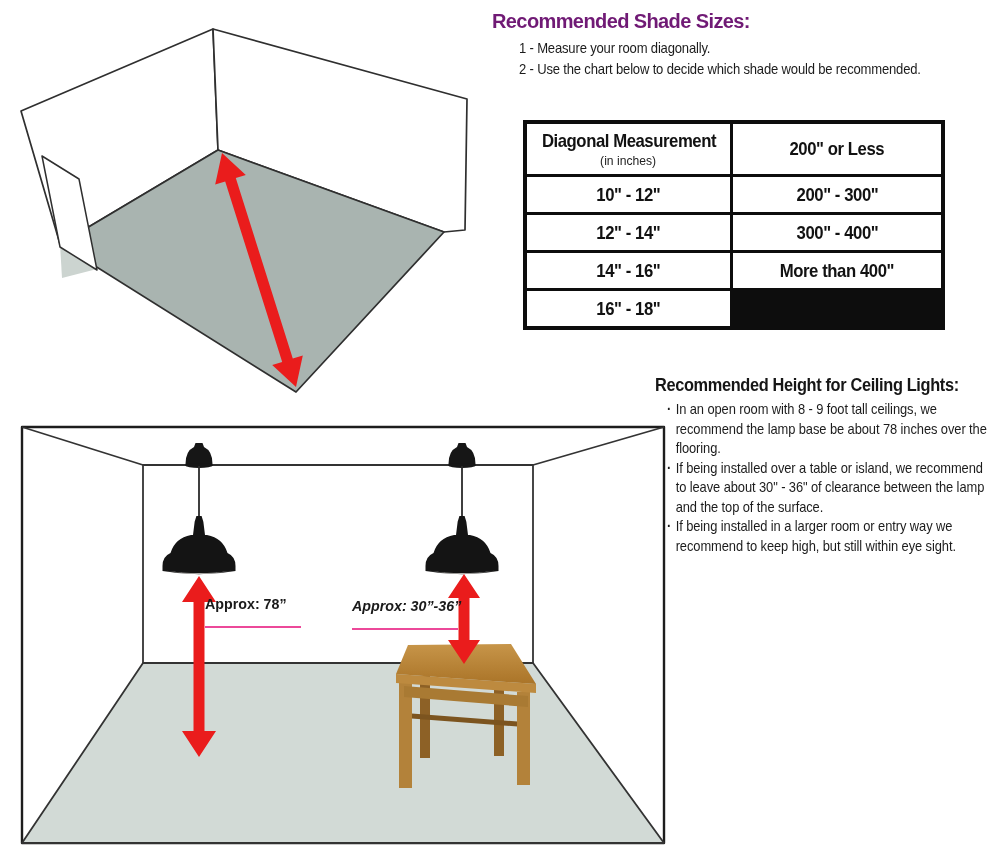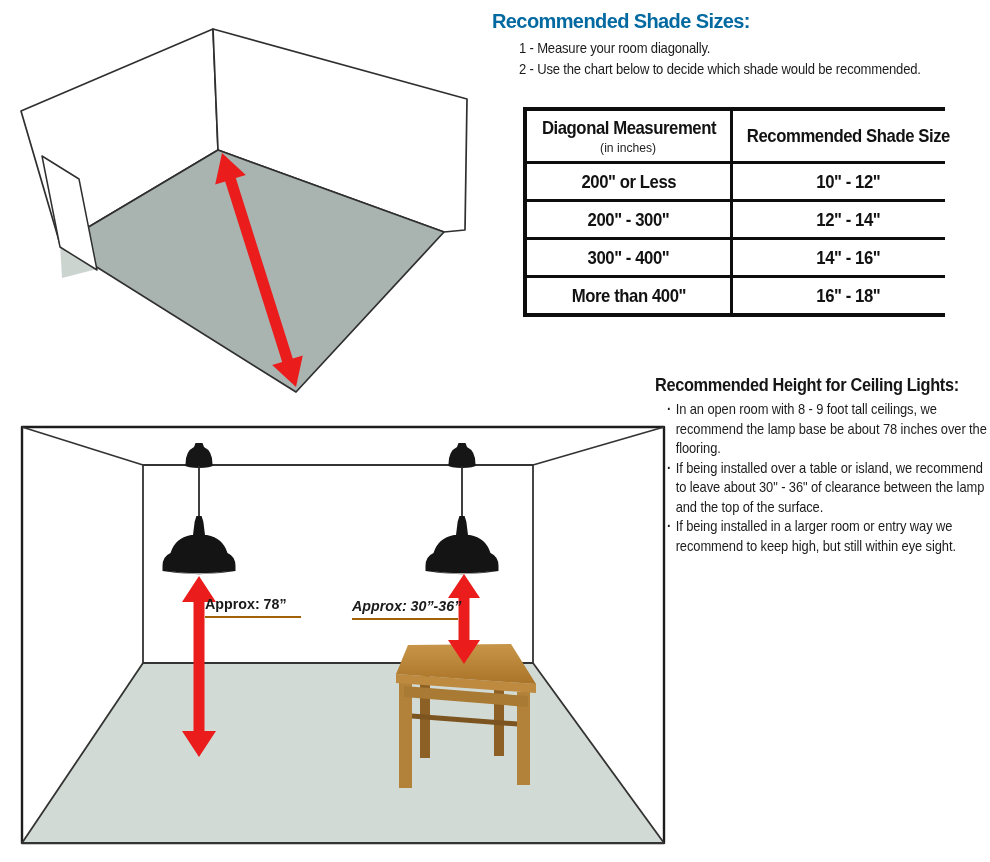"Recommended Shade Sizes:" .shade-head h1 { color: #0369a1 -> #701a75 }
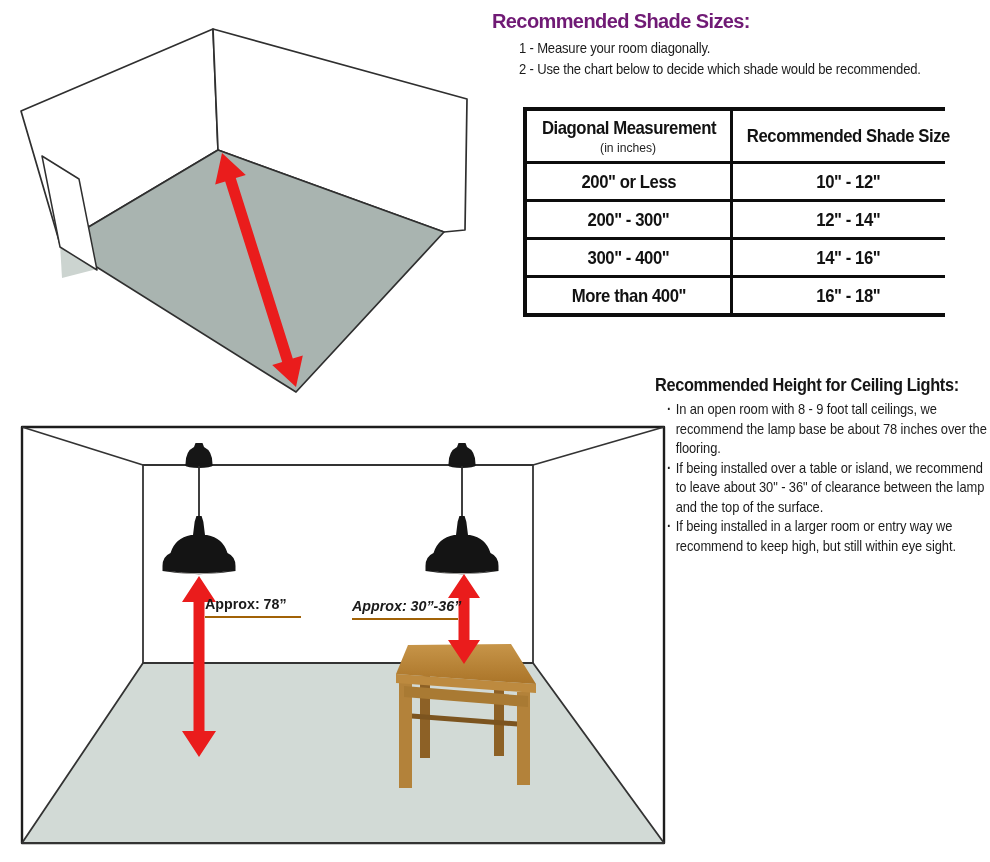"Diagonal Measurement" .sizes-table { top: 107px -> 120px }
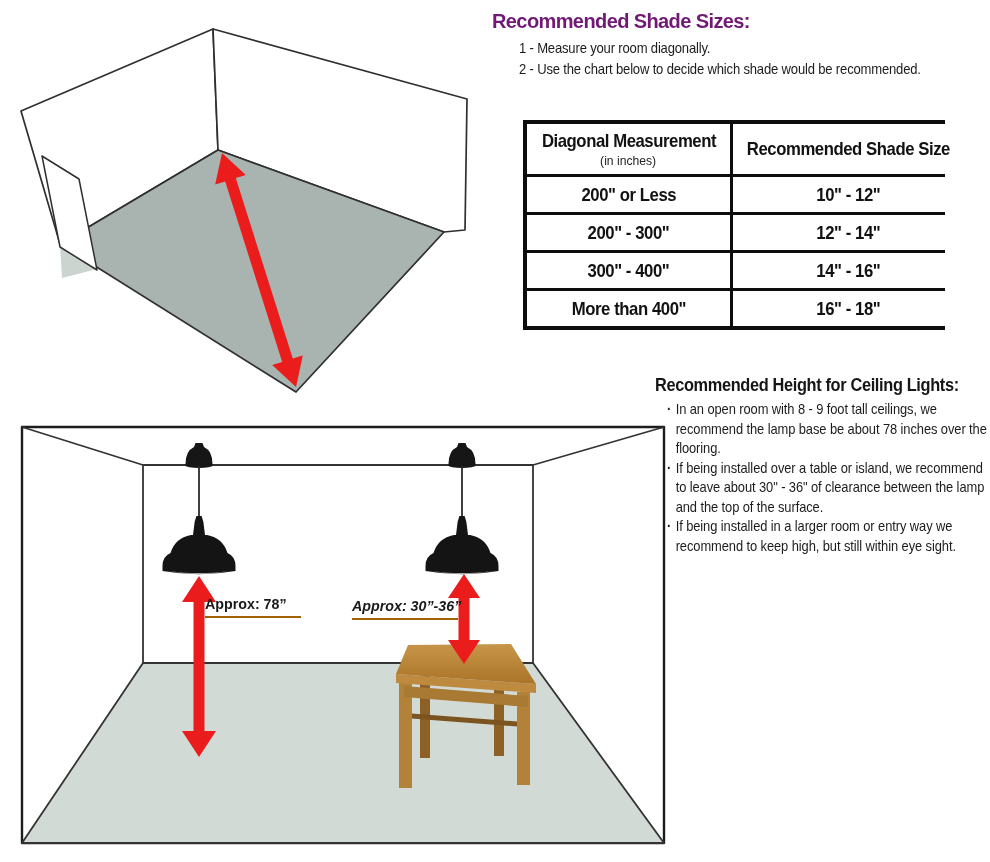"Recommended Shade Size" div.cell { html: <div> <div>Recommended Shade Size</div> </div> -> none }
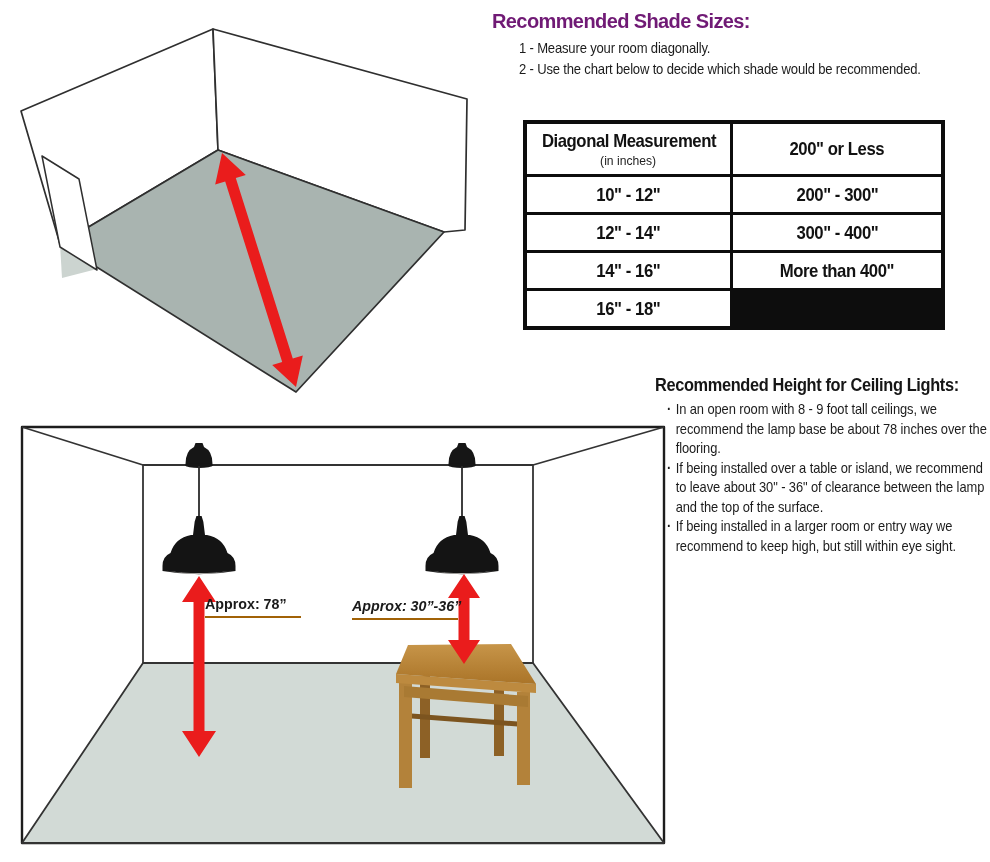"Approx: 78”" .approx-label { border-bottom: 2px solid #a16207 -> 2px solid #ec4899; padding-bottom: 3px -> 13px }
